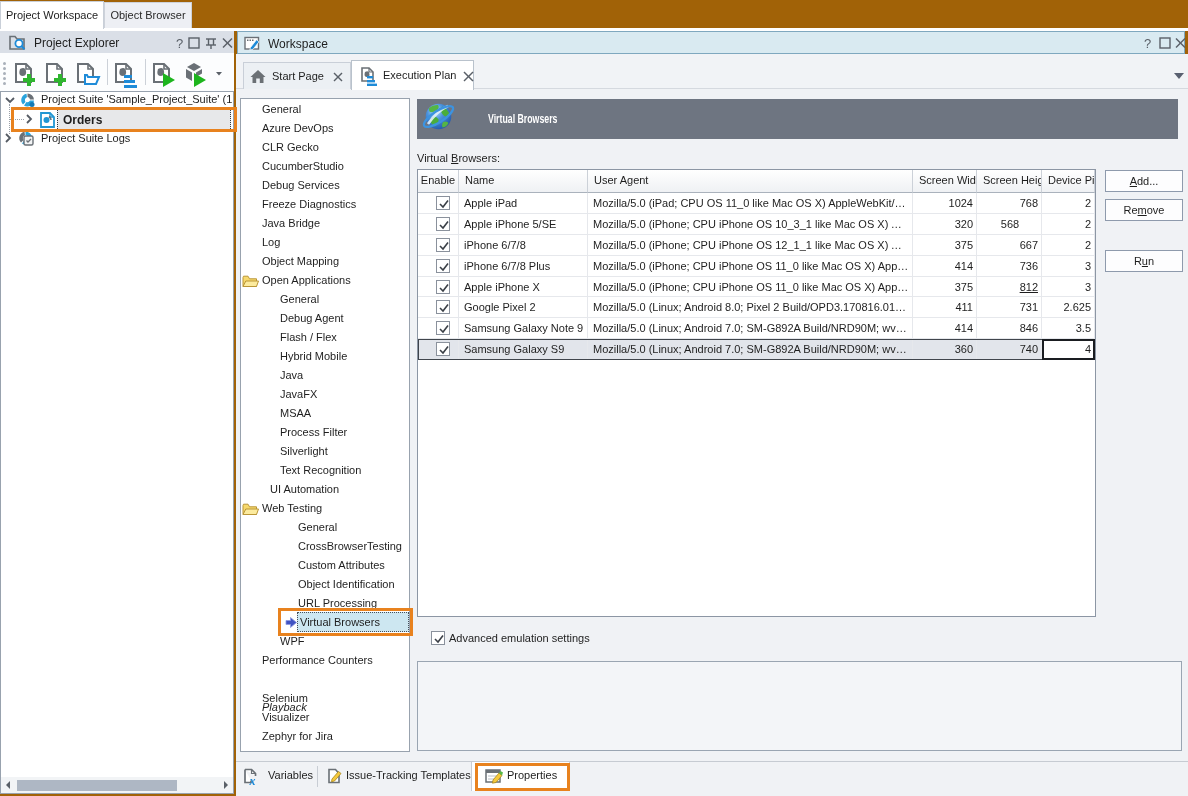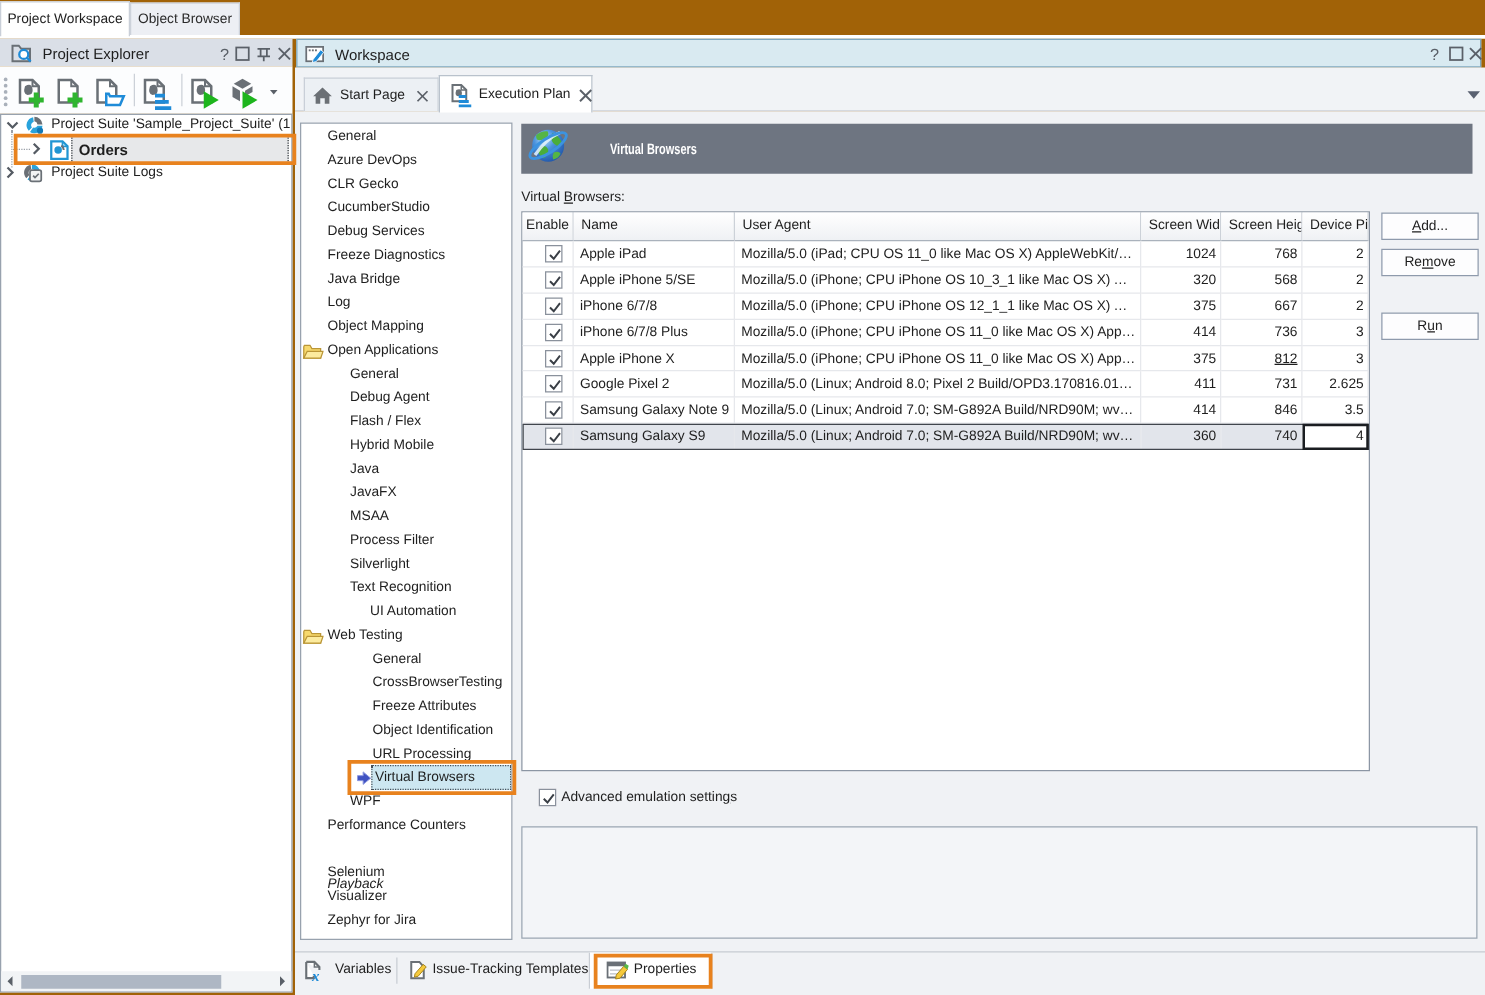"568" div.td { text-align: none -> center }
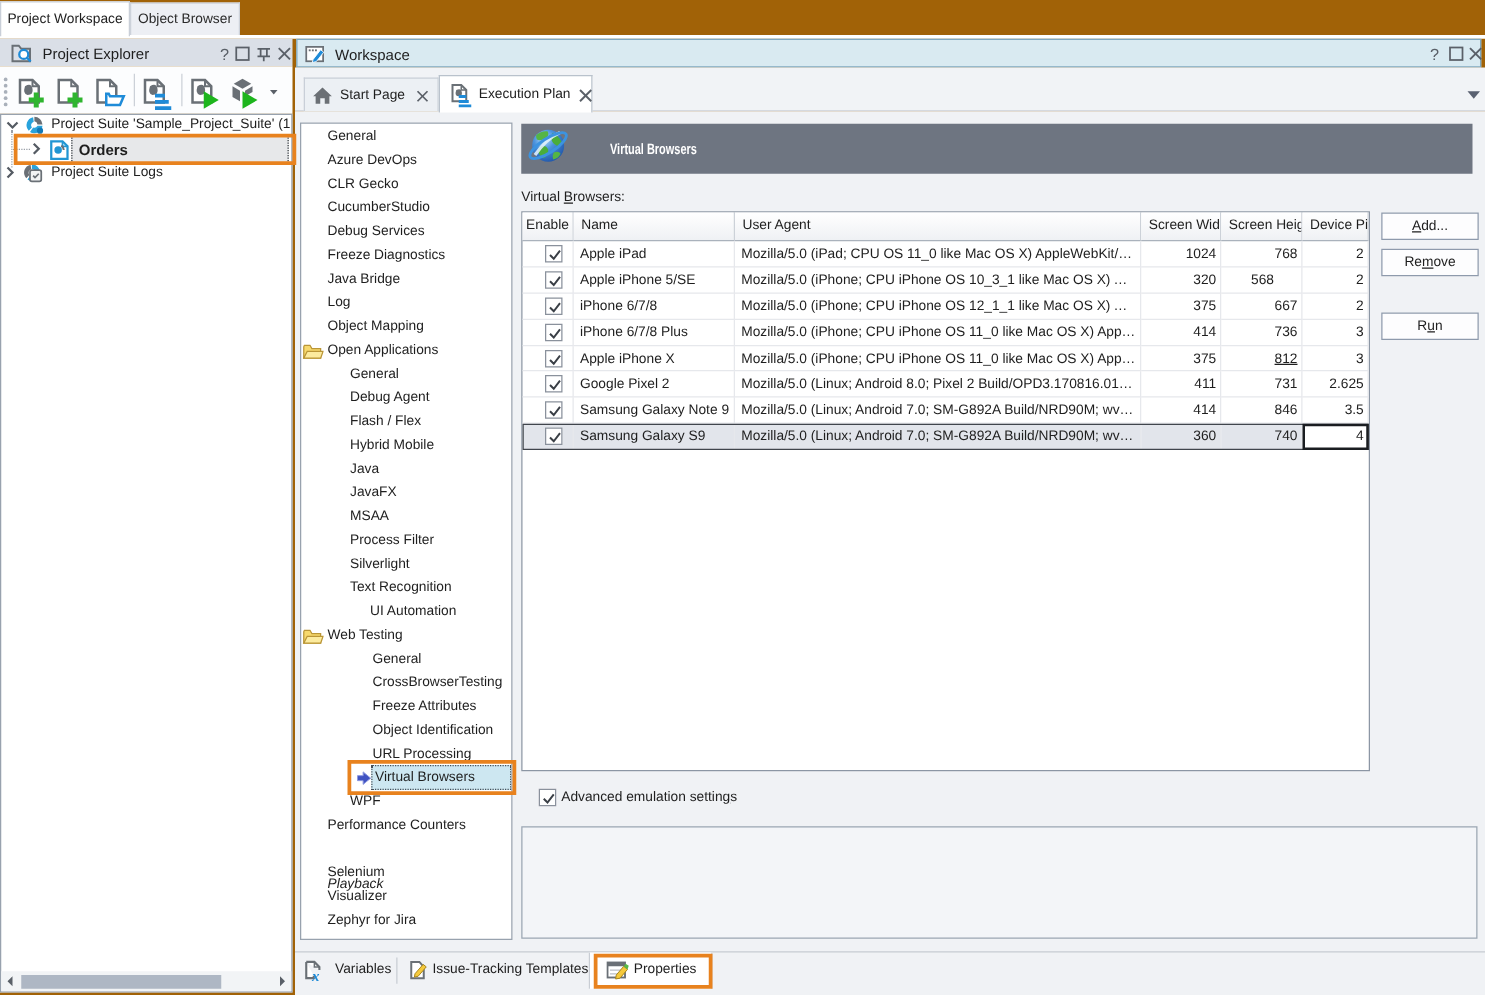"UI Automation" div.nav { left: 296px -> 270px }
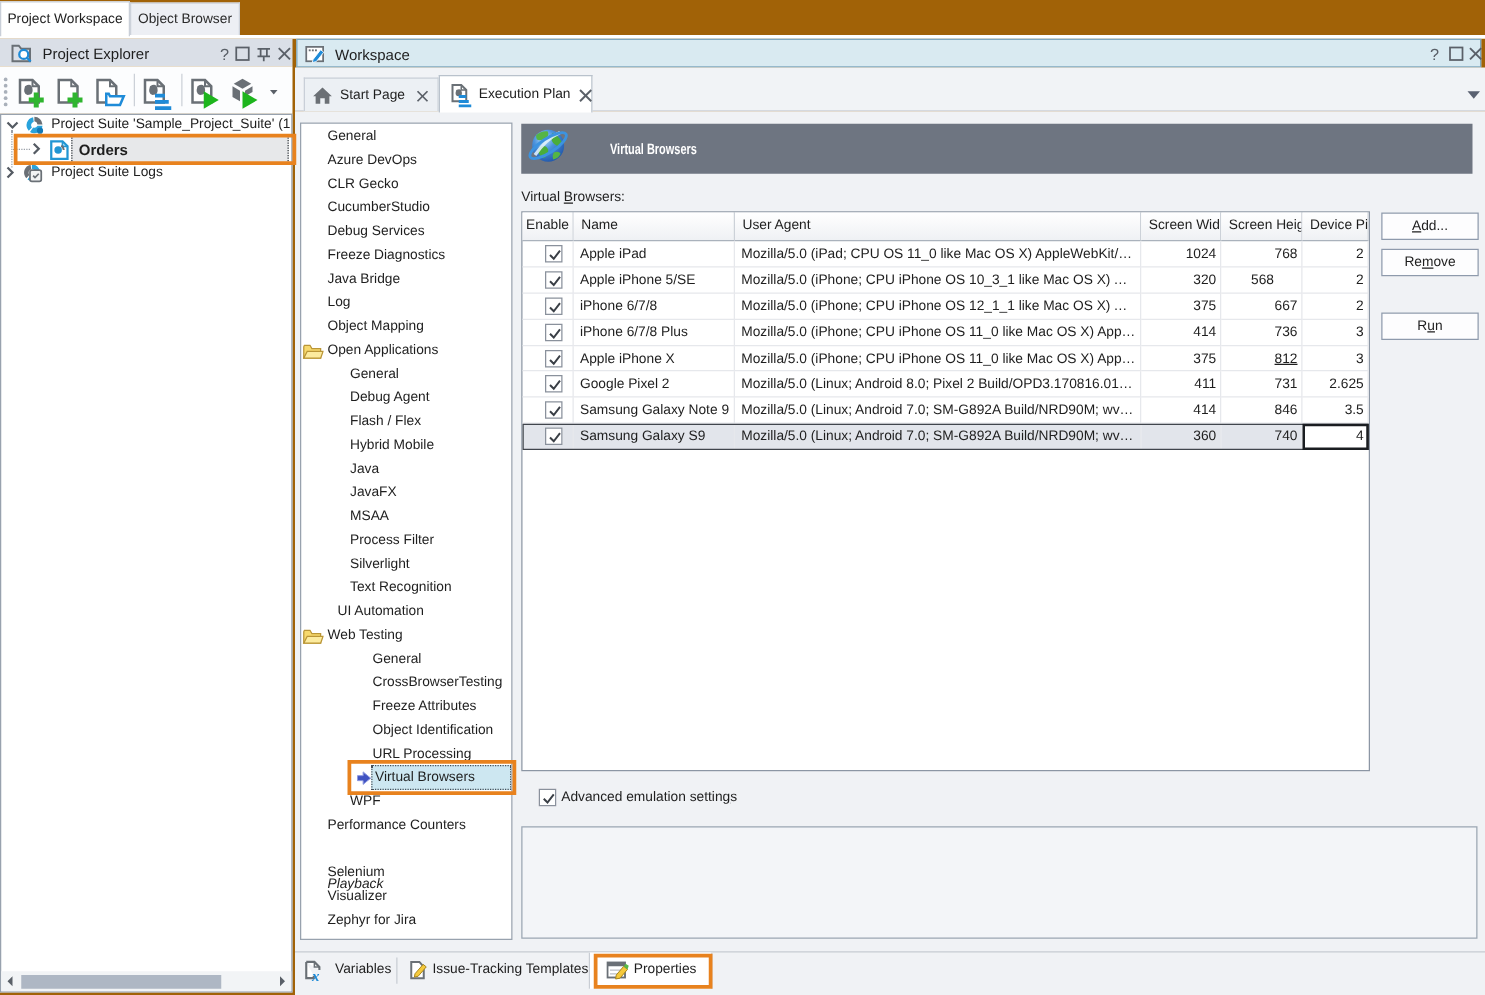"Freeze Attributes" div.nav { text: Freeze -> Custom }
